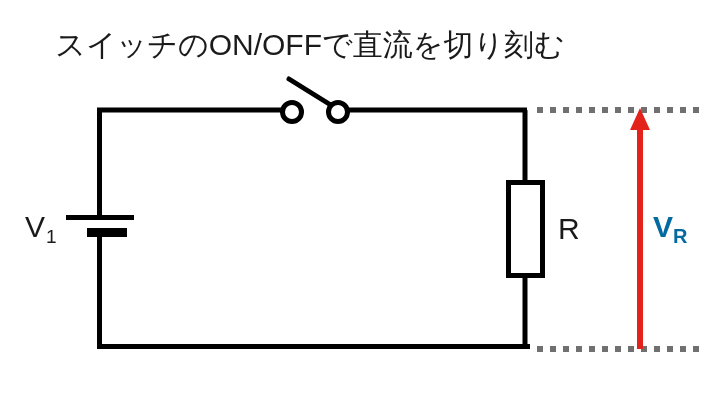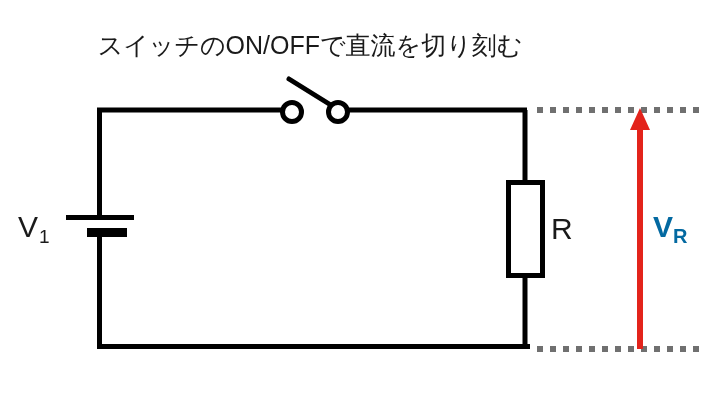"スイッチのON/OFFで直流を切り刻む" .caption-text { font-size: 25px -> 30px }
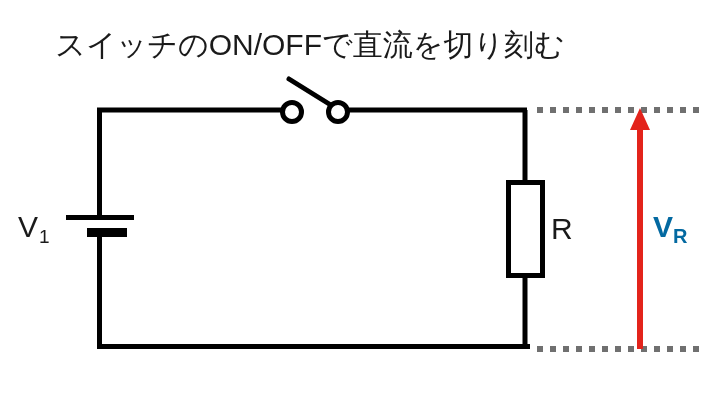"V1" .label-generic { margin-left: none -> 7px }
